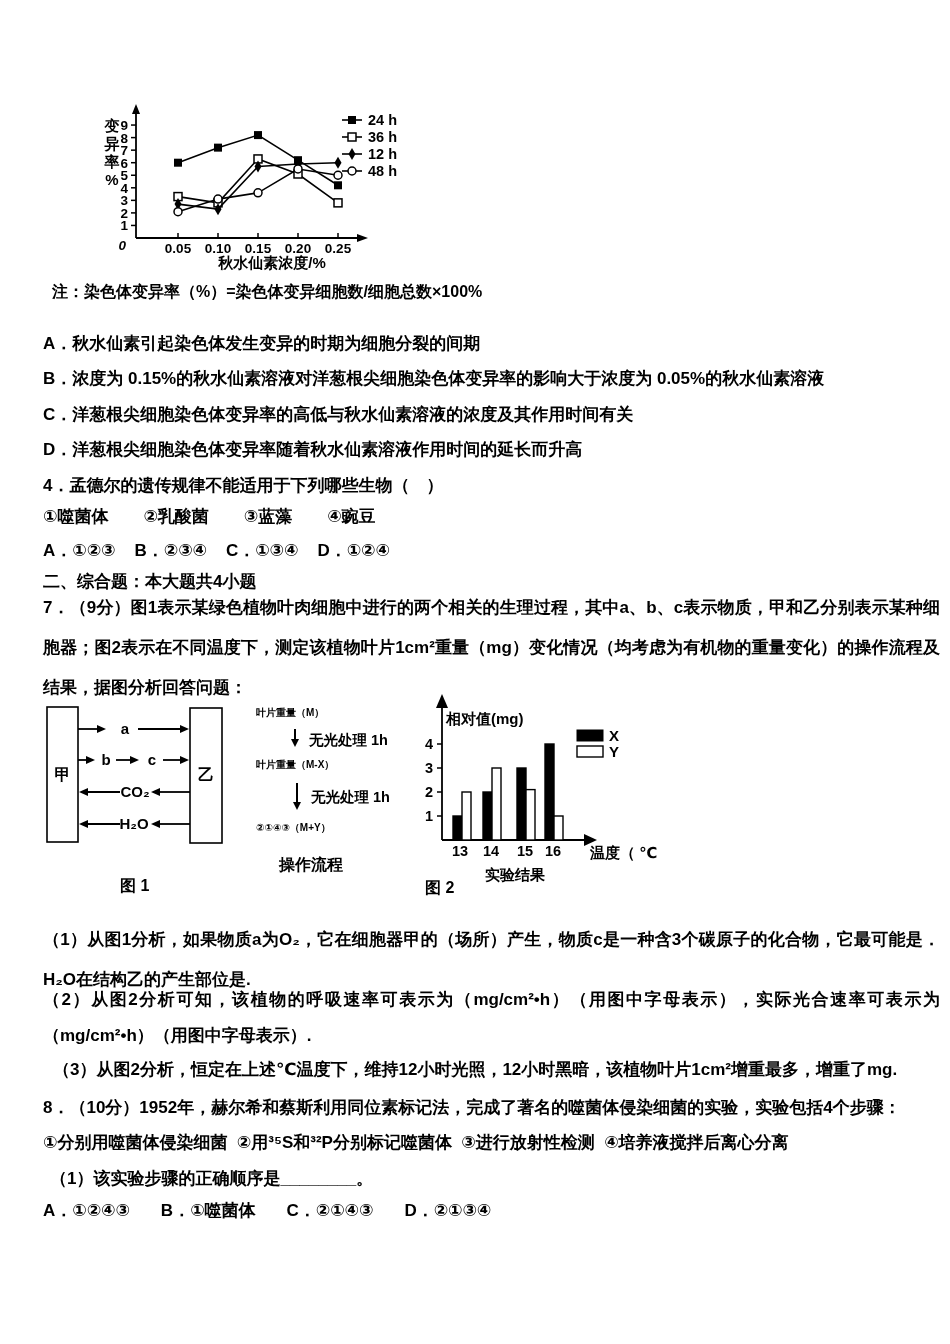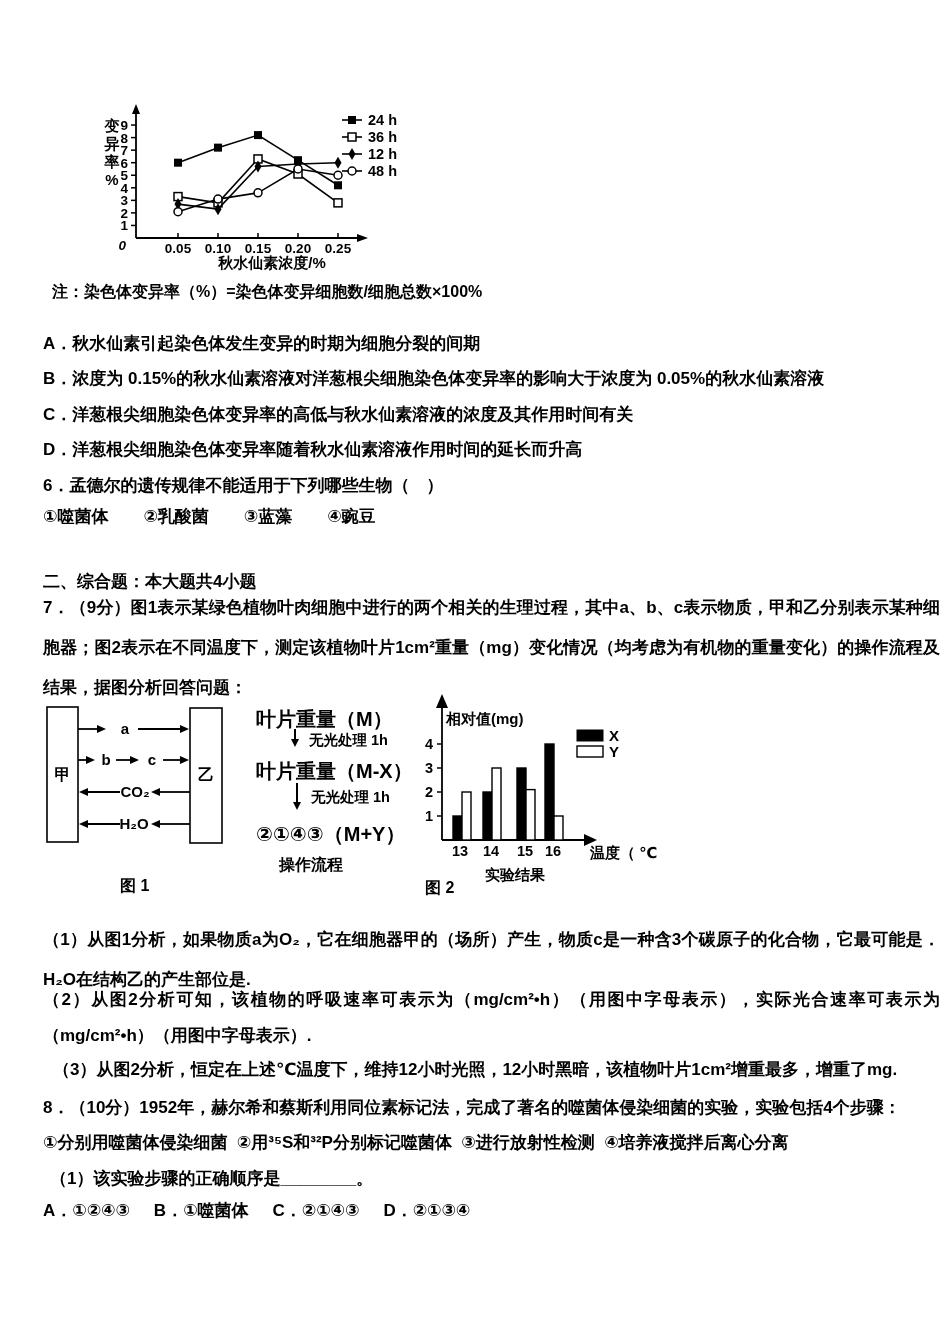"6．孟德尔的遗传规律不能适用于下列哪些生物（ ）" div.abs { text: 6 -> 4 }
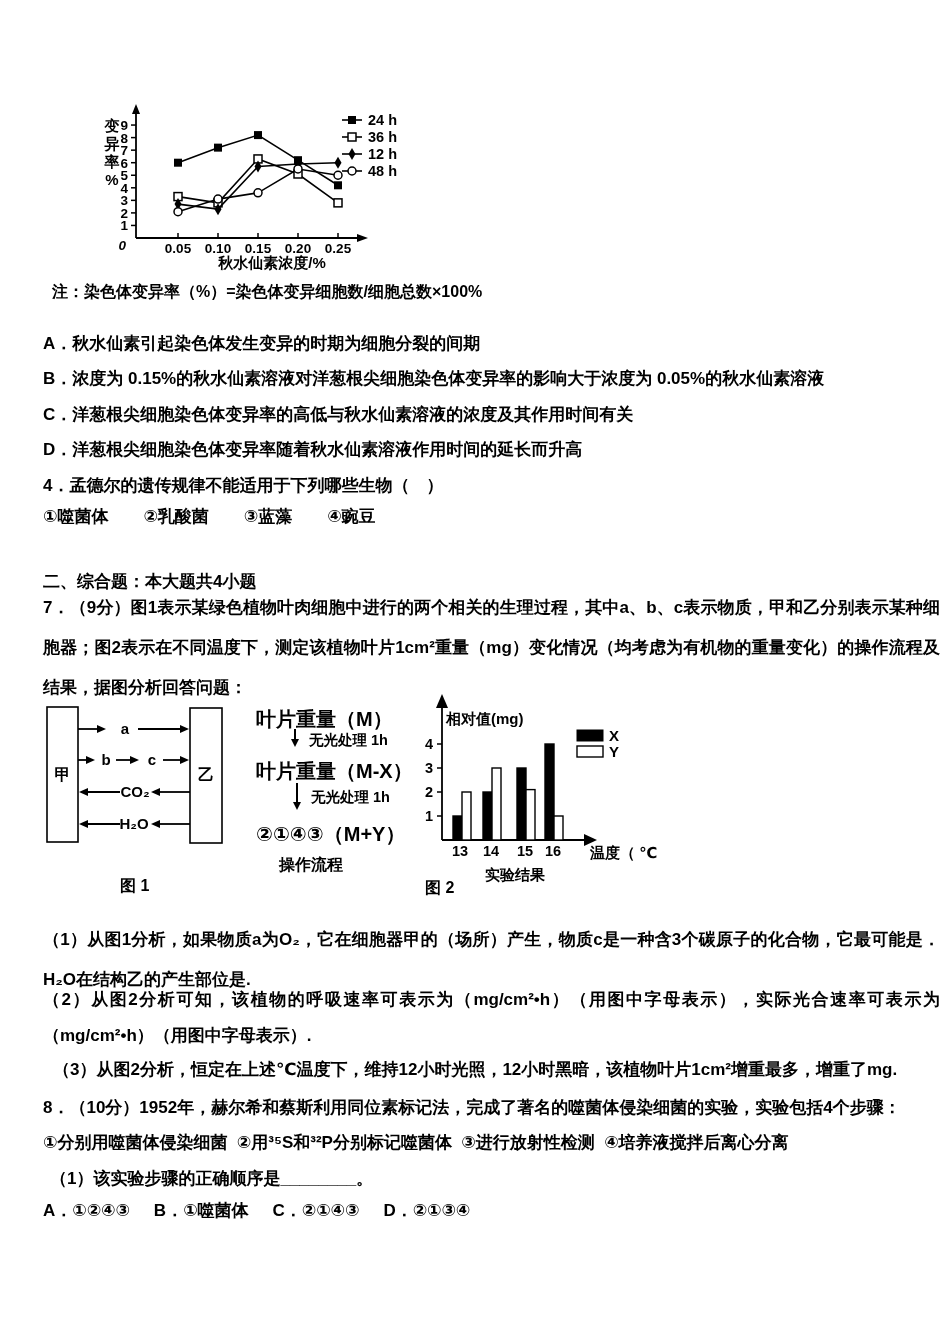"A．①②③" div.abs { html: none -> <div> <span>A．①②③</span> <span>B．②③④</span> <span>C．①③④</span> <span>D．①②④</span> </div> }
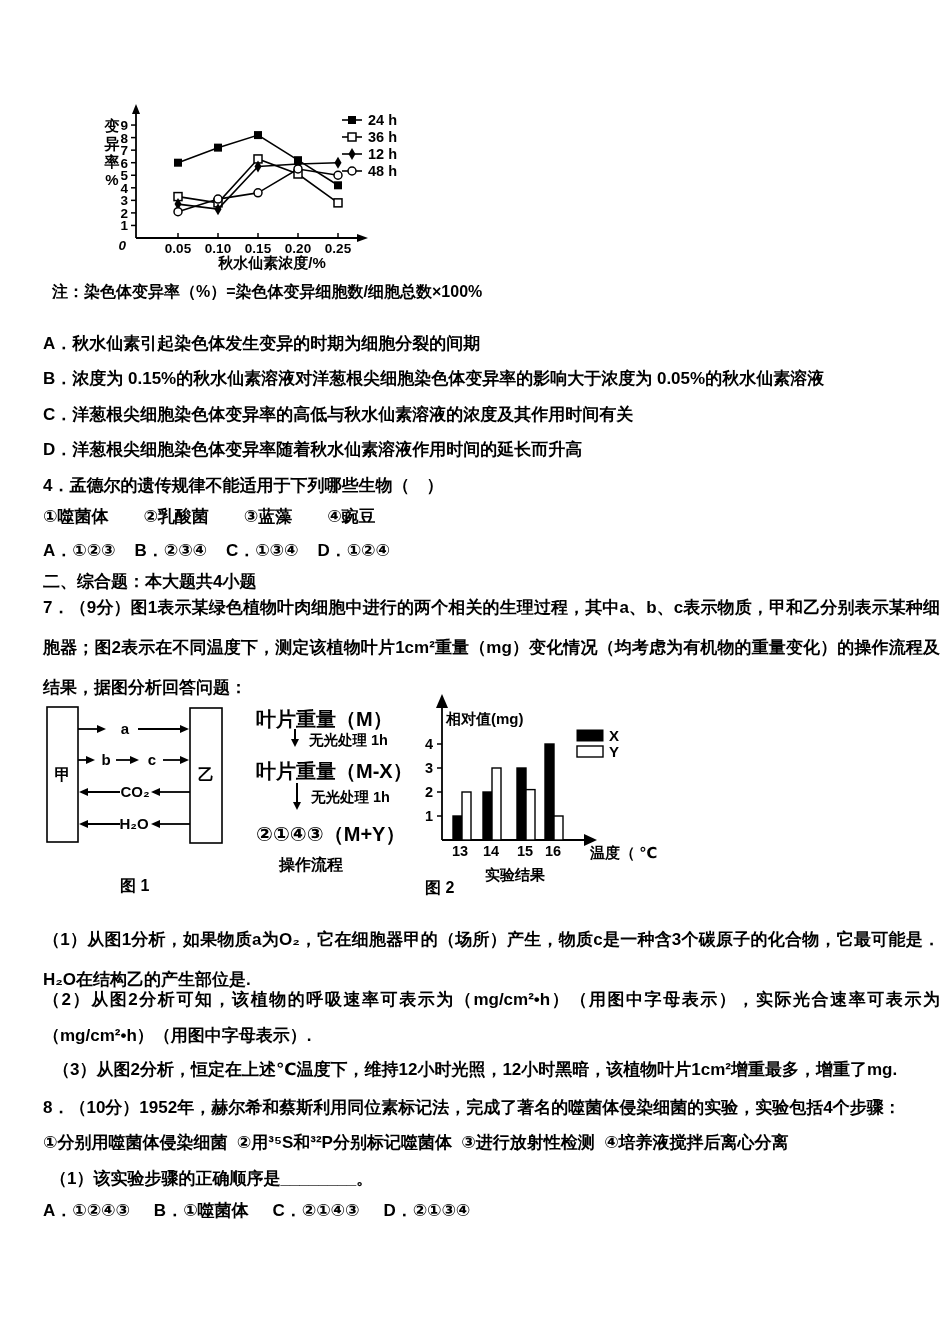"叶片重量（M）" .flow-t { font-size: 20px -> 10px }
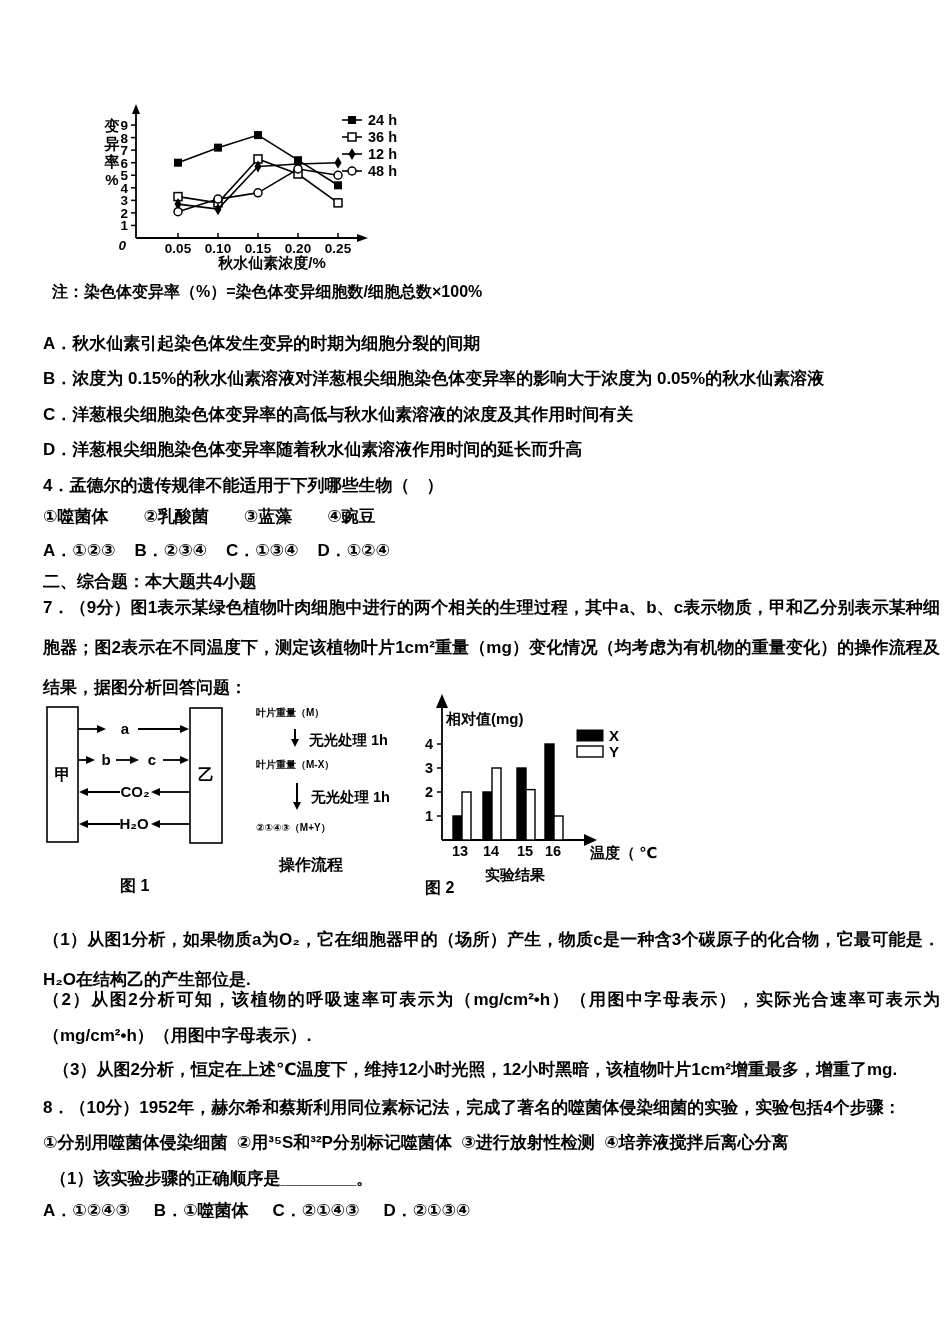"A．①②④③" div.abs { gap: 24px -> 31px }
